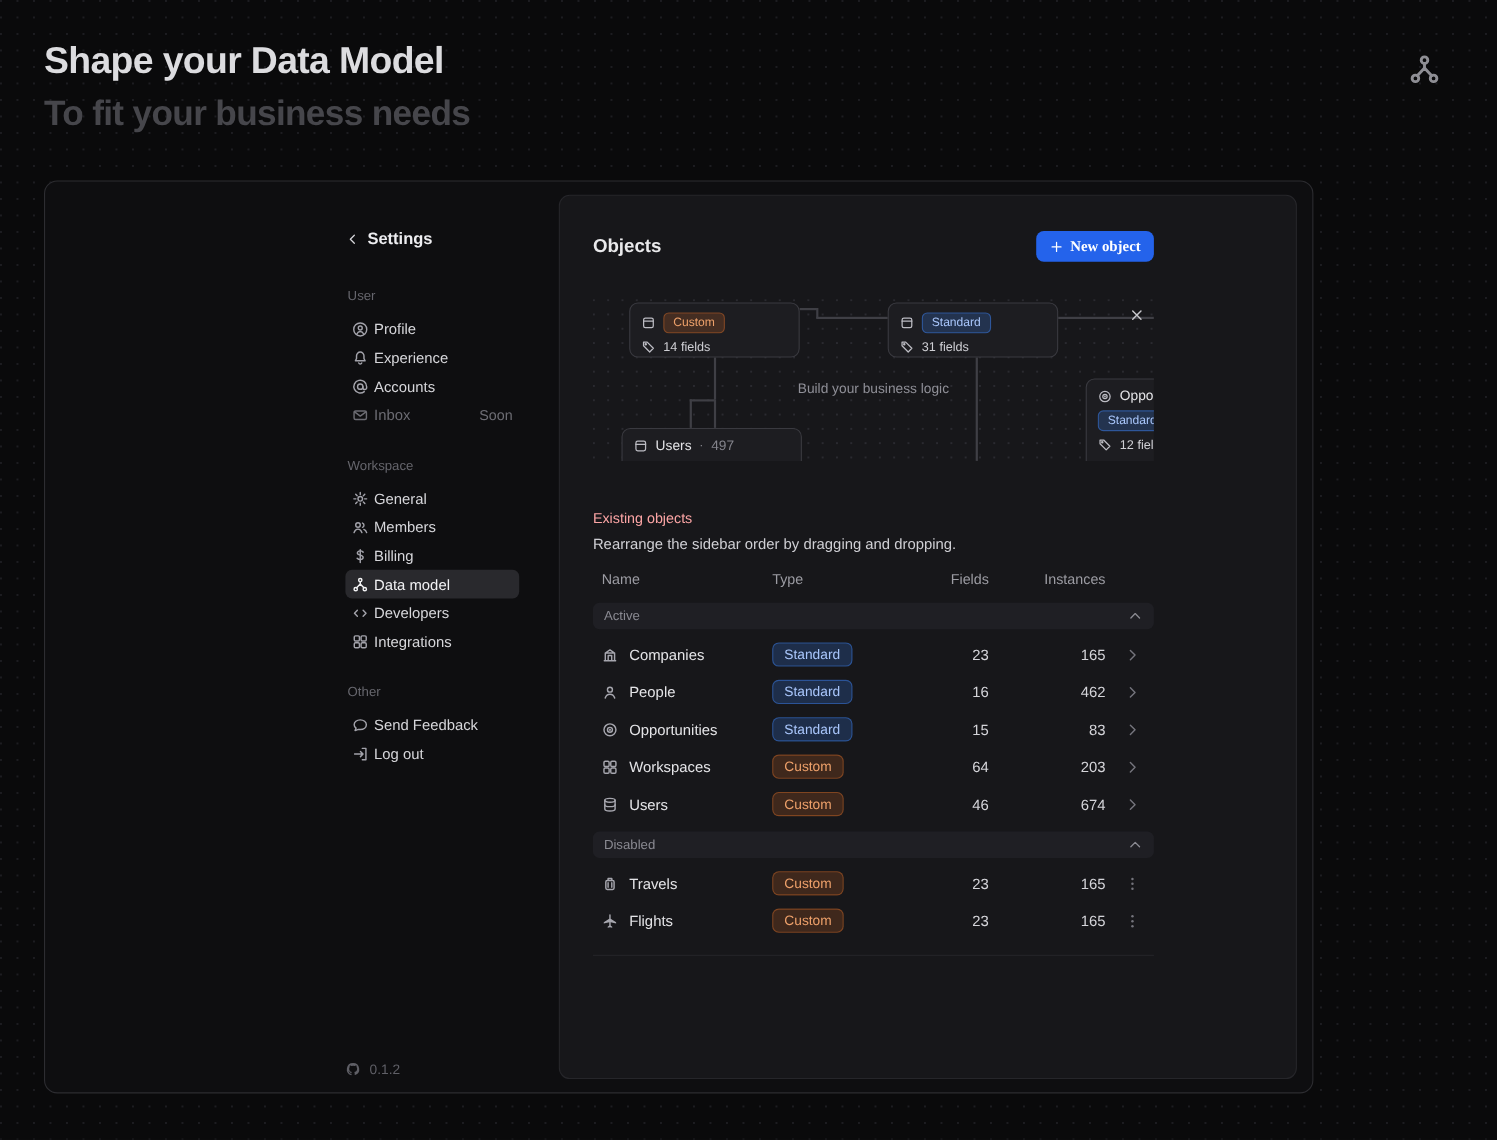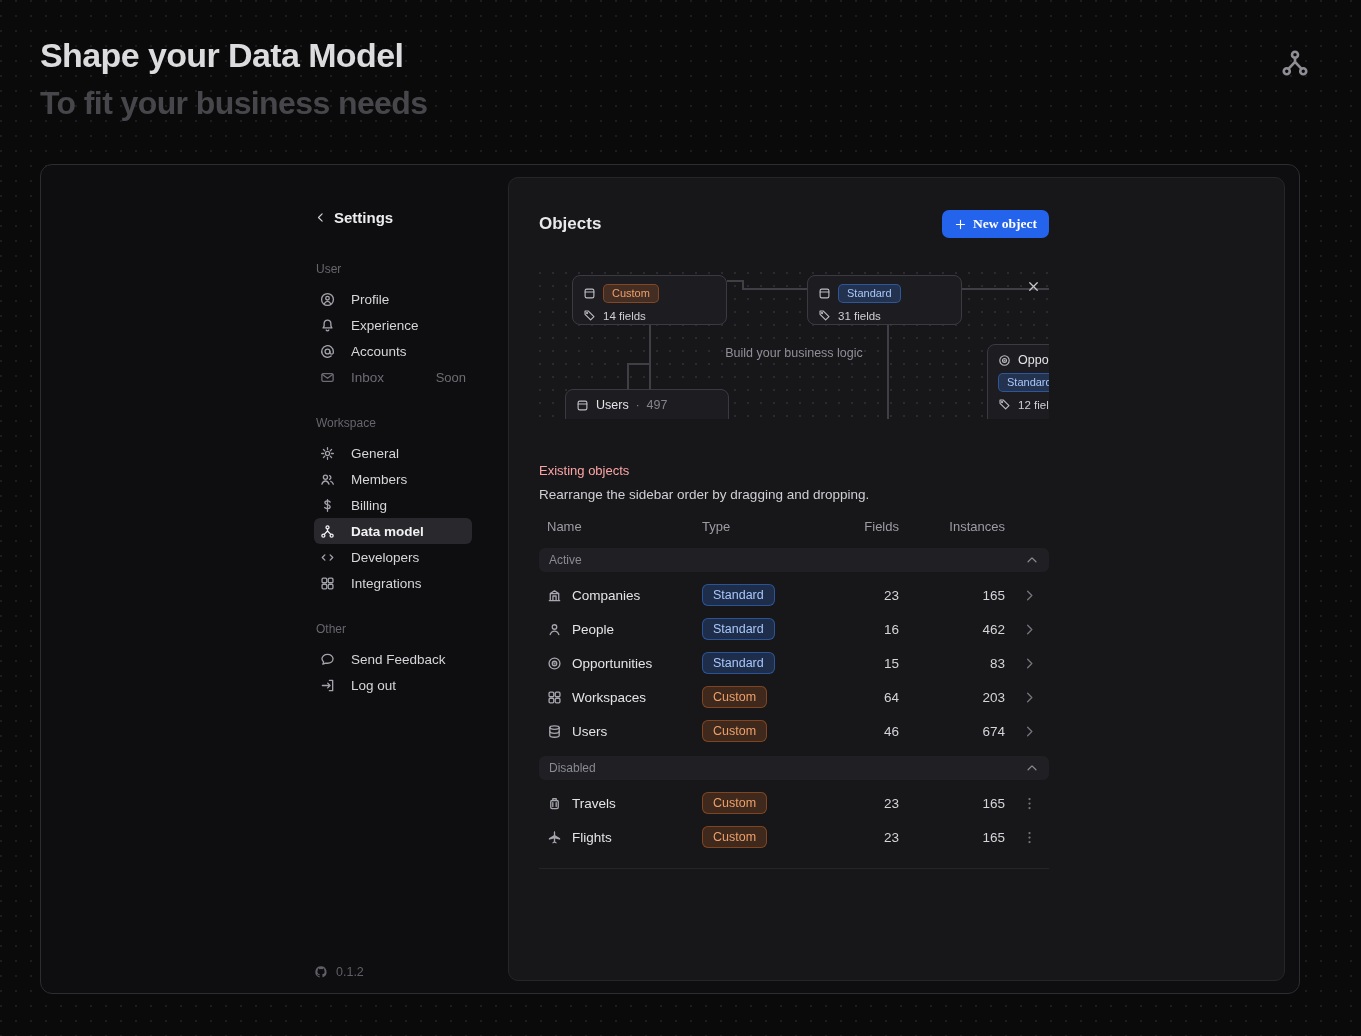"Settings" .panel { width: 1260px -> 1154px }
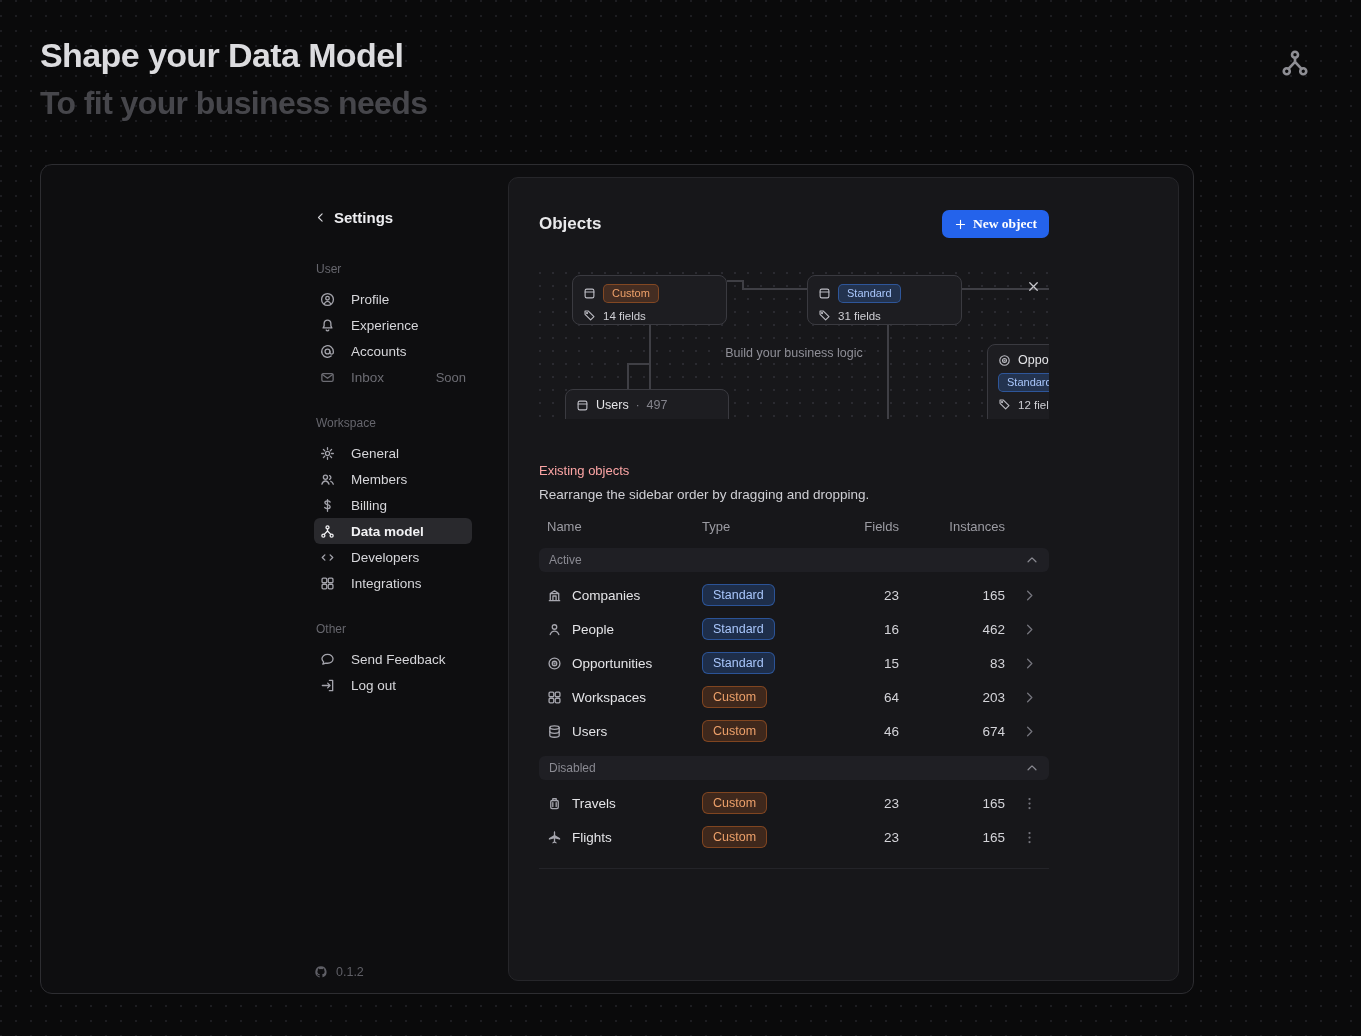"Profile" .sb-item { gap: 16px -> 5px }
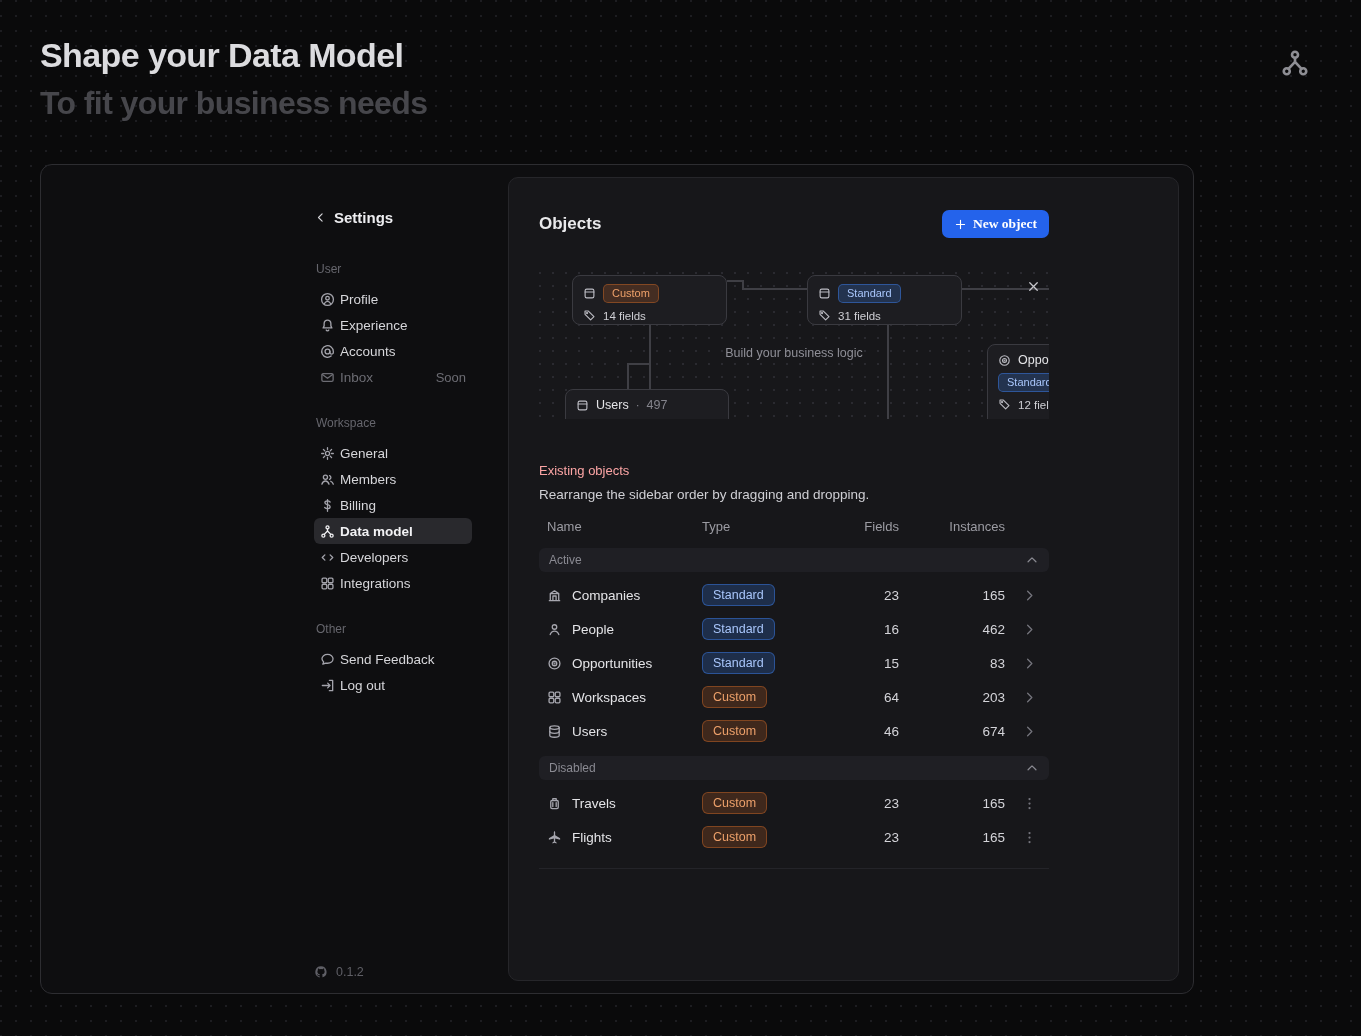"Data model" .sb-item.active { font-weight: 700 -> 400 }
